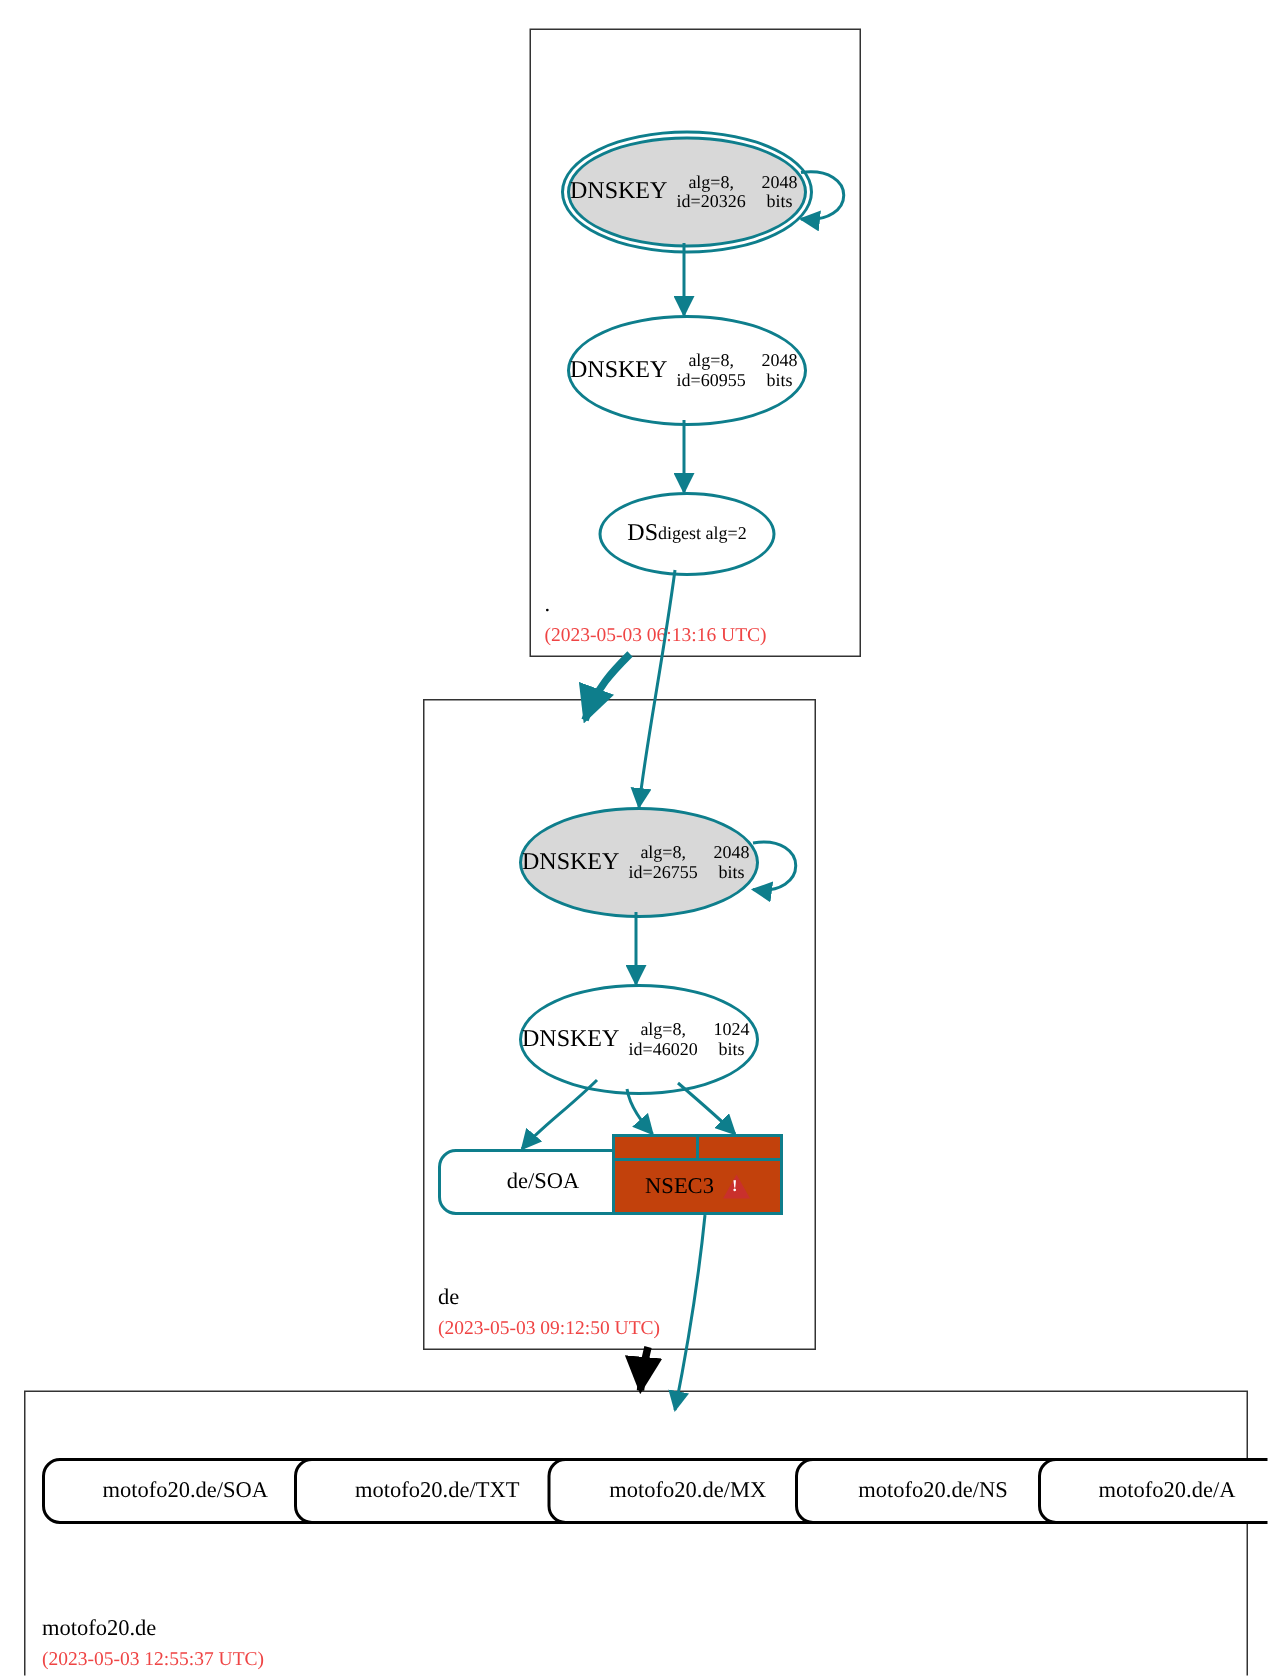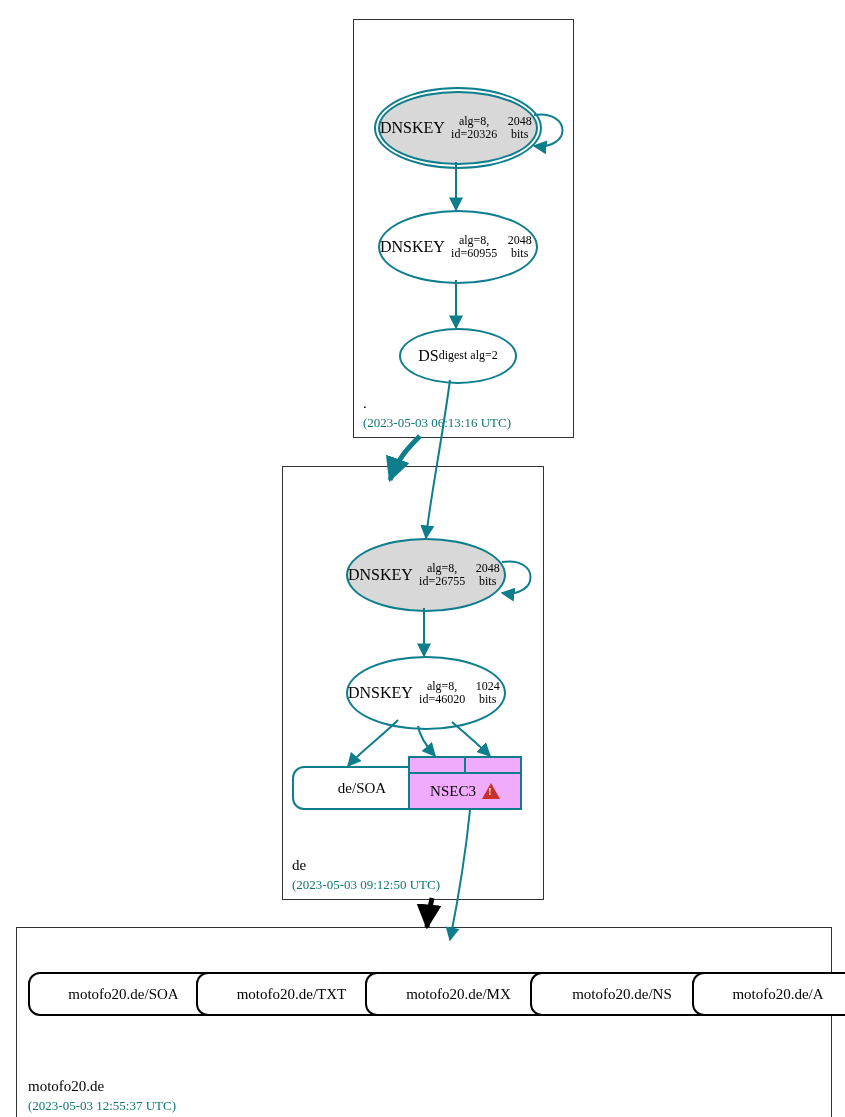"(2023-05-03 06:13:16 UTC)" .zone-time { color: #0f766e -> #ef4444 }
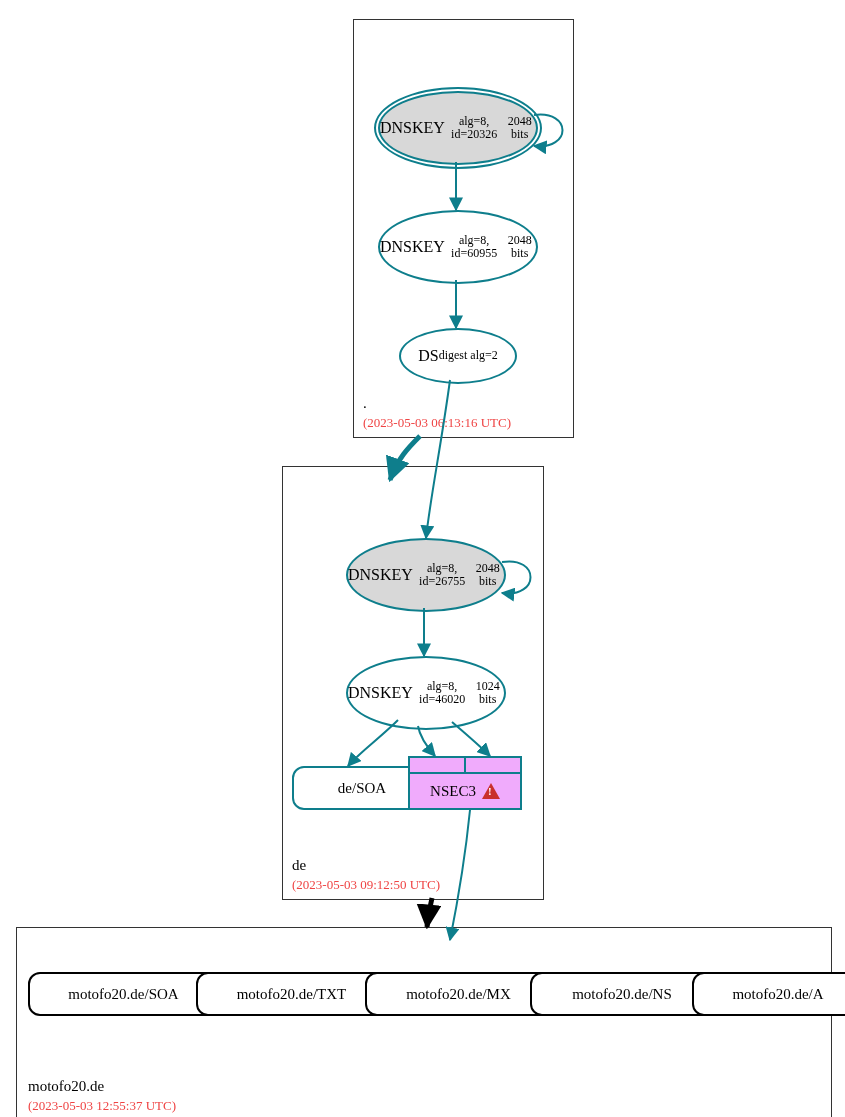"NSEC3" .nsec3-box { background: #f0abfc -> #c2410c }
